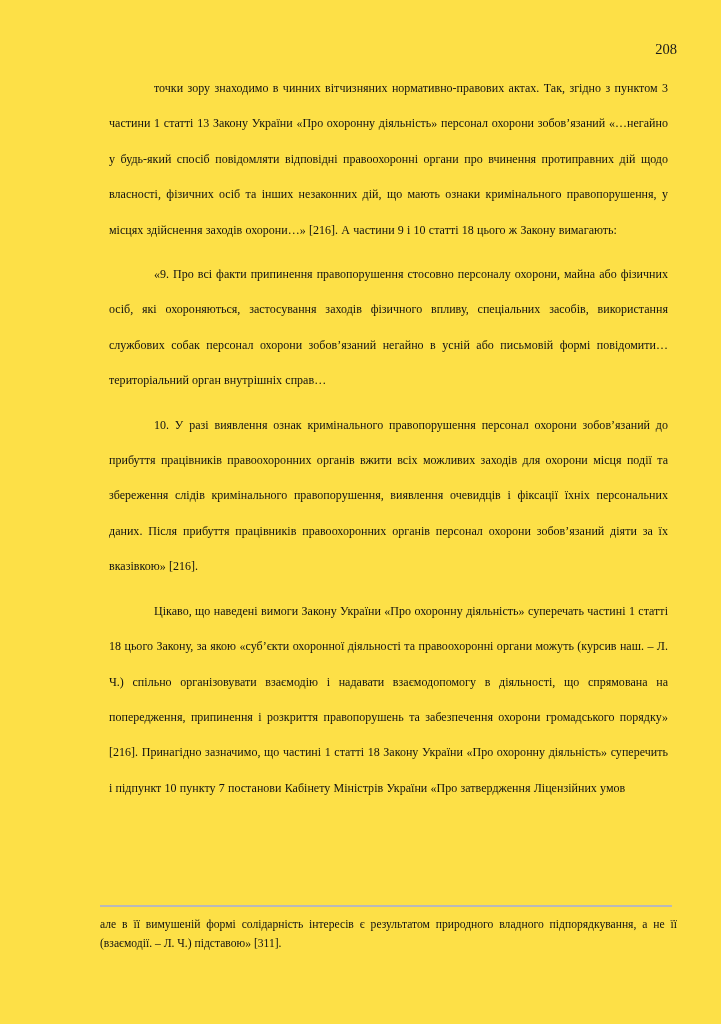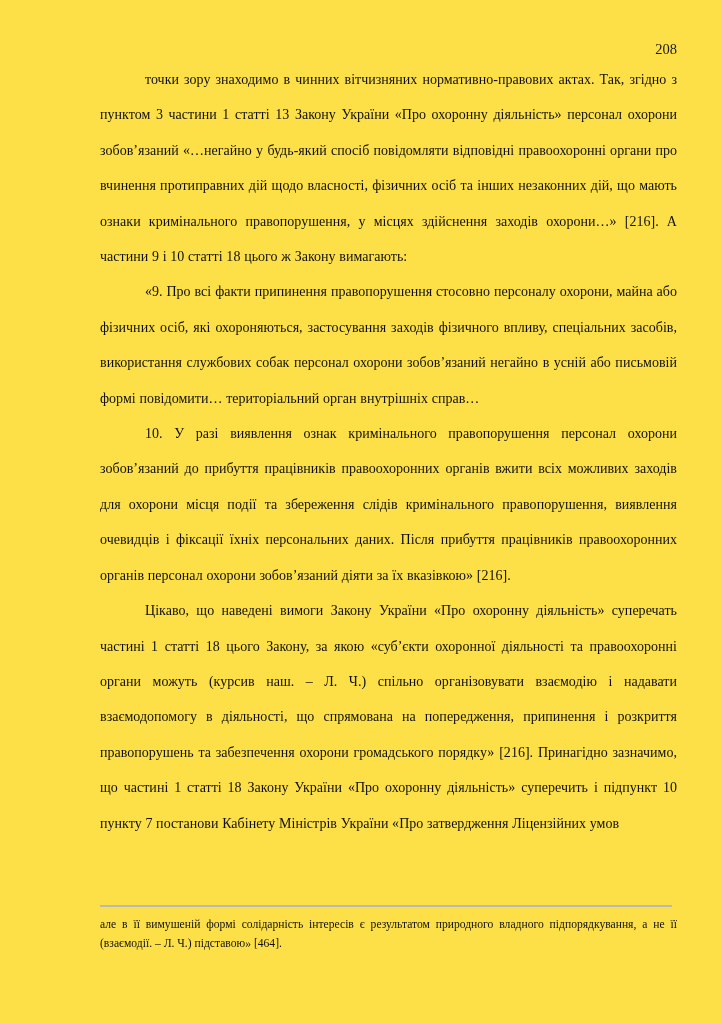"точки зору знаходимо в чинних" p.para { font-size: 14px -> 12px; margin: 0 -> 9px }
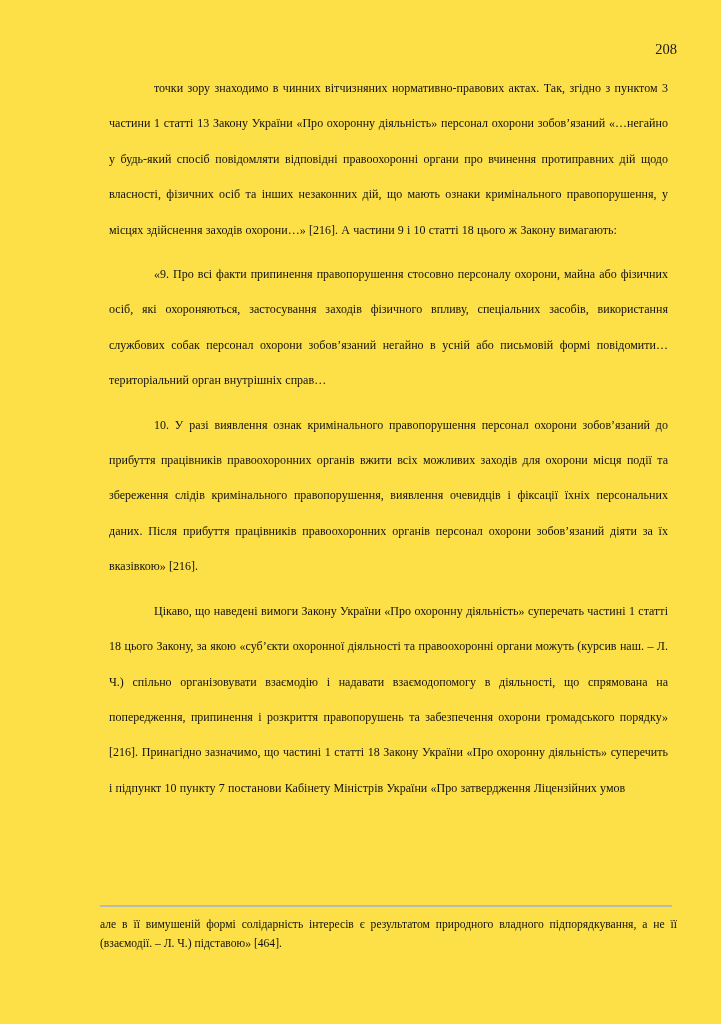") підставою» [464]." span { text: 464 -> 311 }
